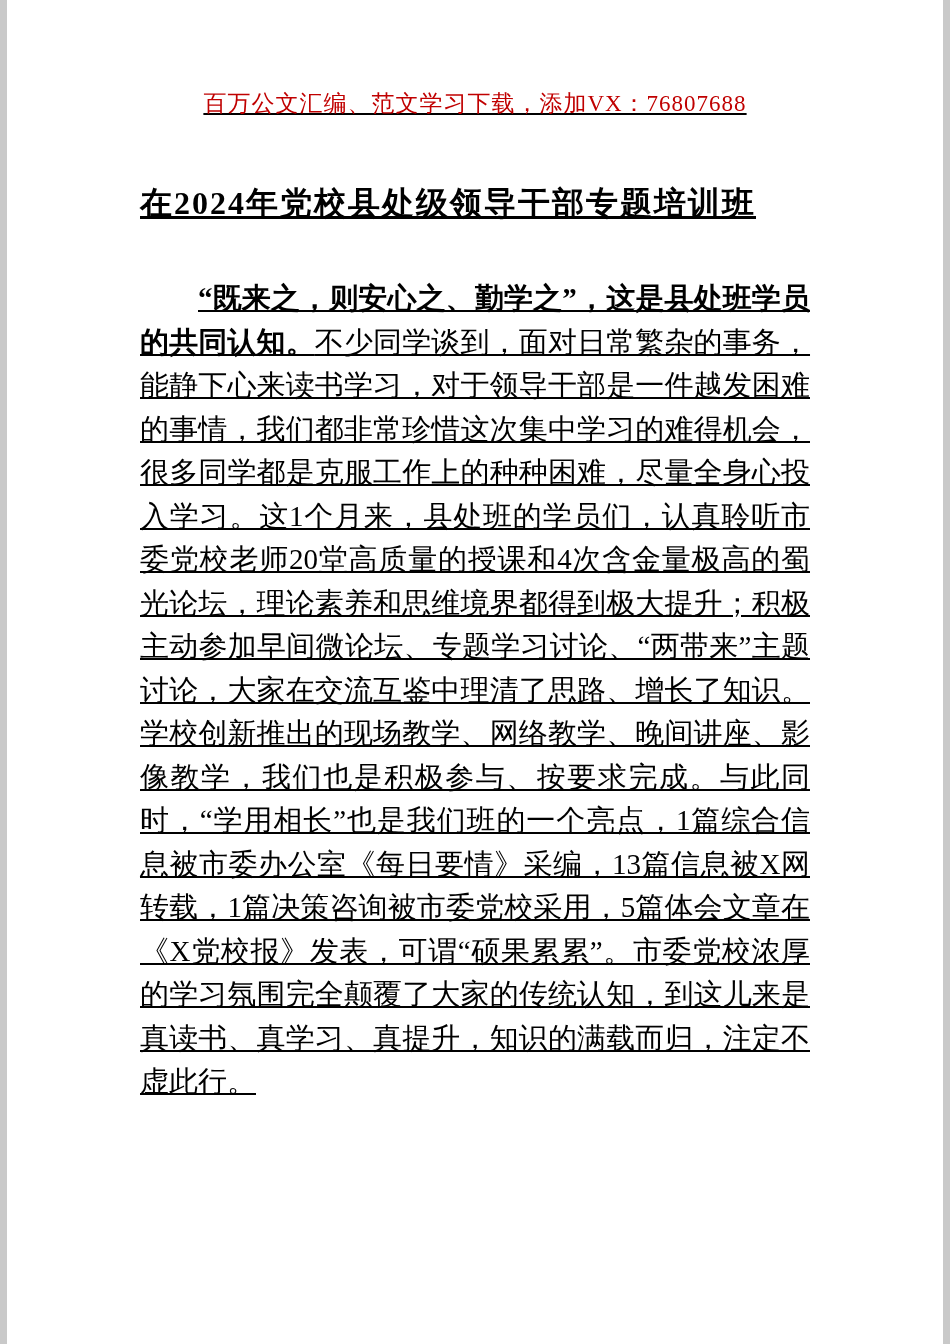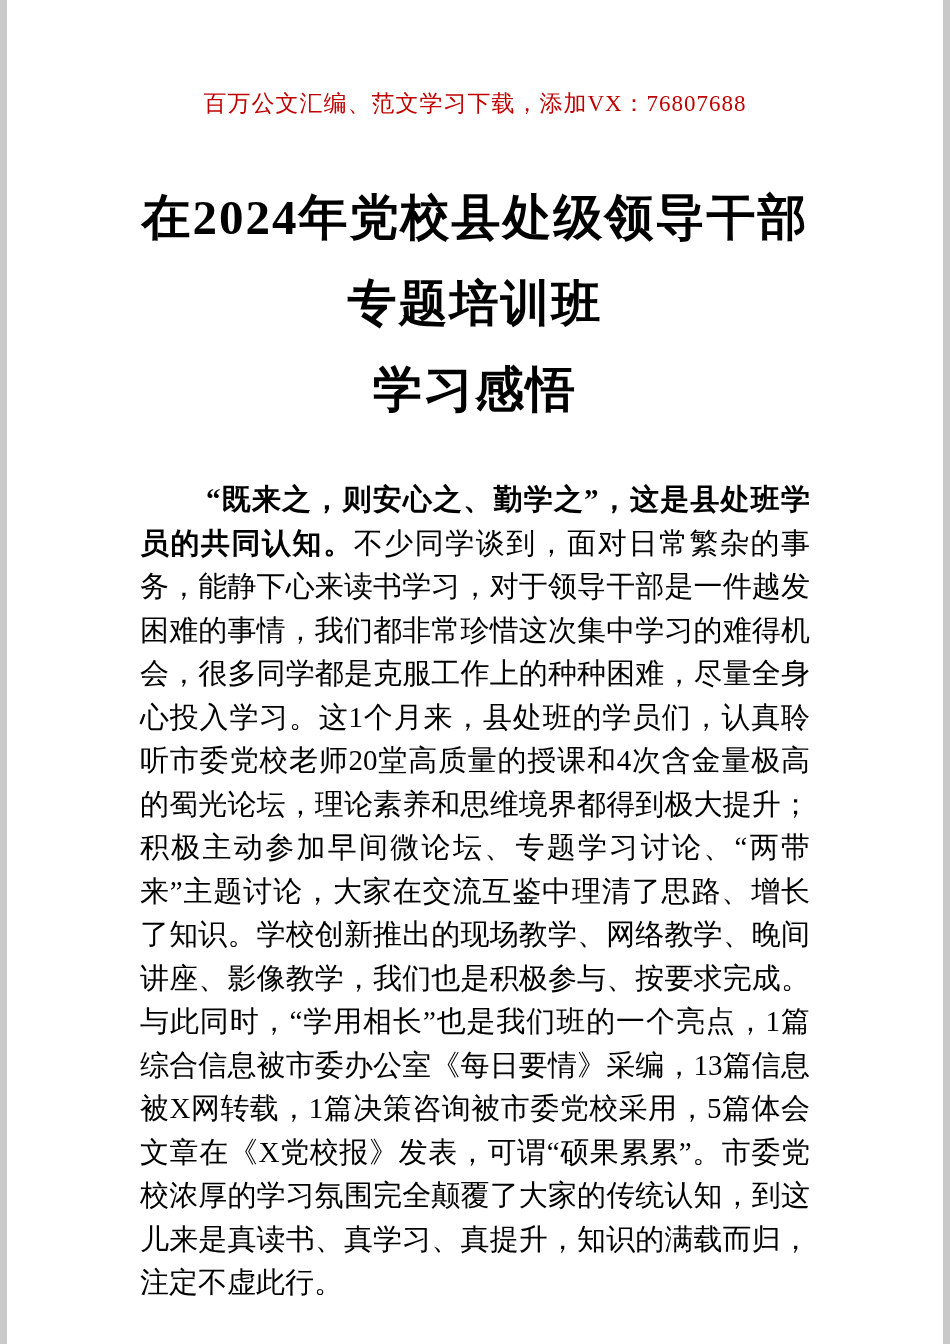"百万公文汇编、范文学习下载，添加VX：76807688" .page { text-decoration: none -> underline }
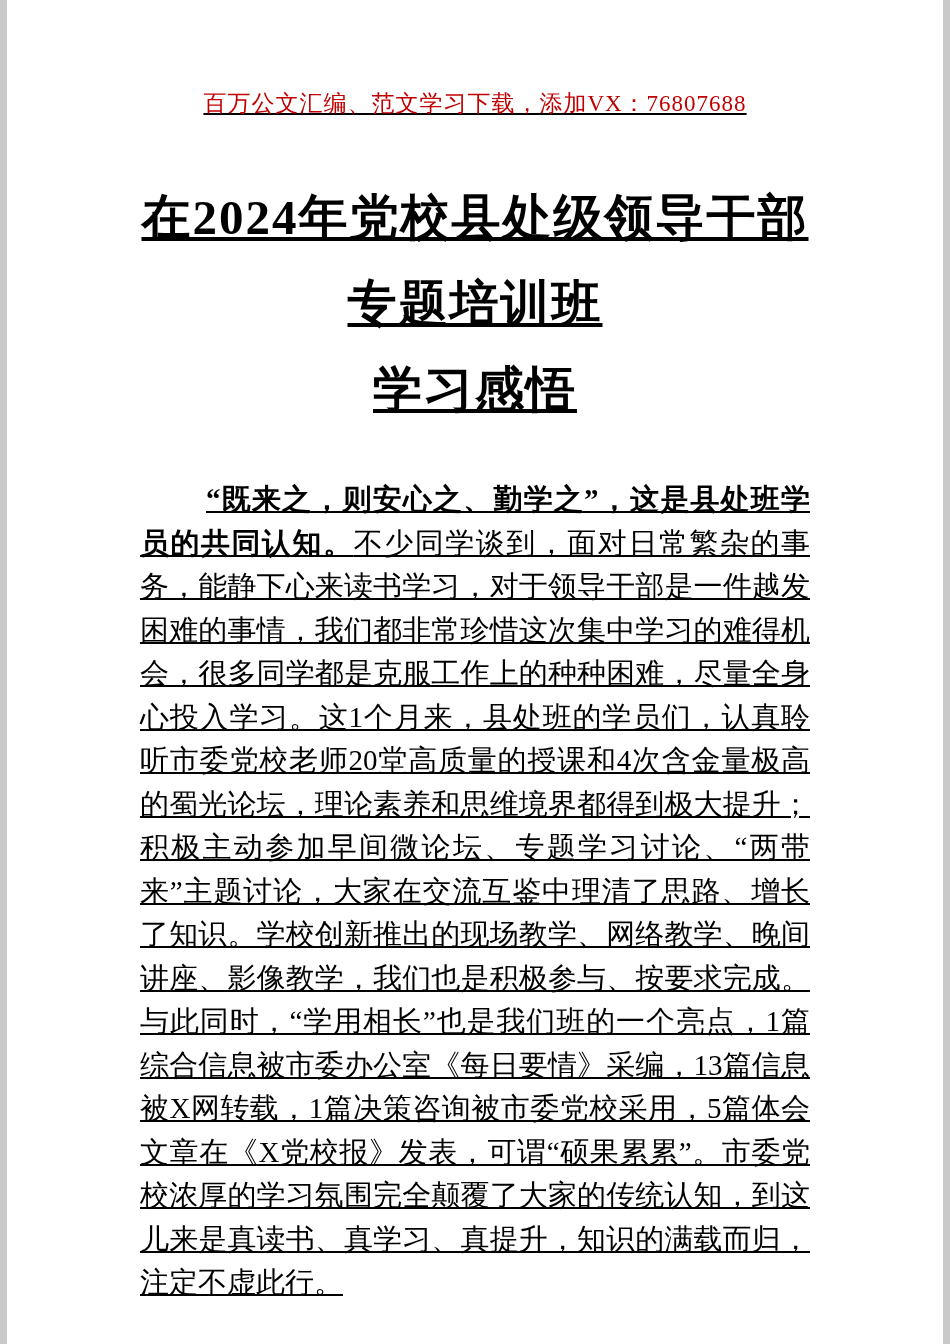"在2024年党校县处级领导干部专题培训班" .doc-title { font-size: 49px -> 32px; text-align: center -> none }
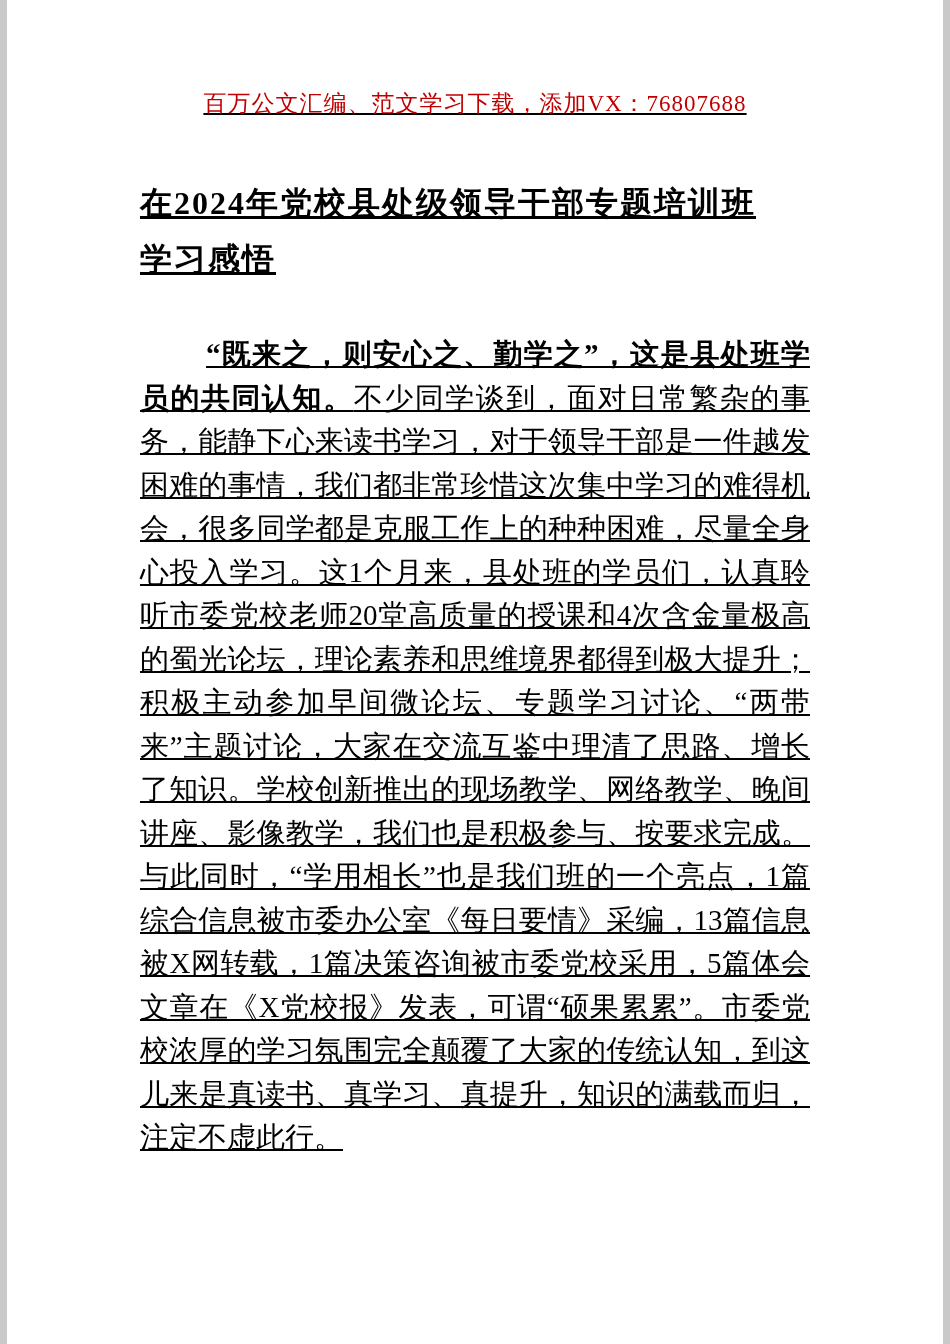"学习感悟" span.title-line { html: <span>学习感悟</span> -> none }
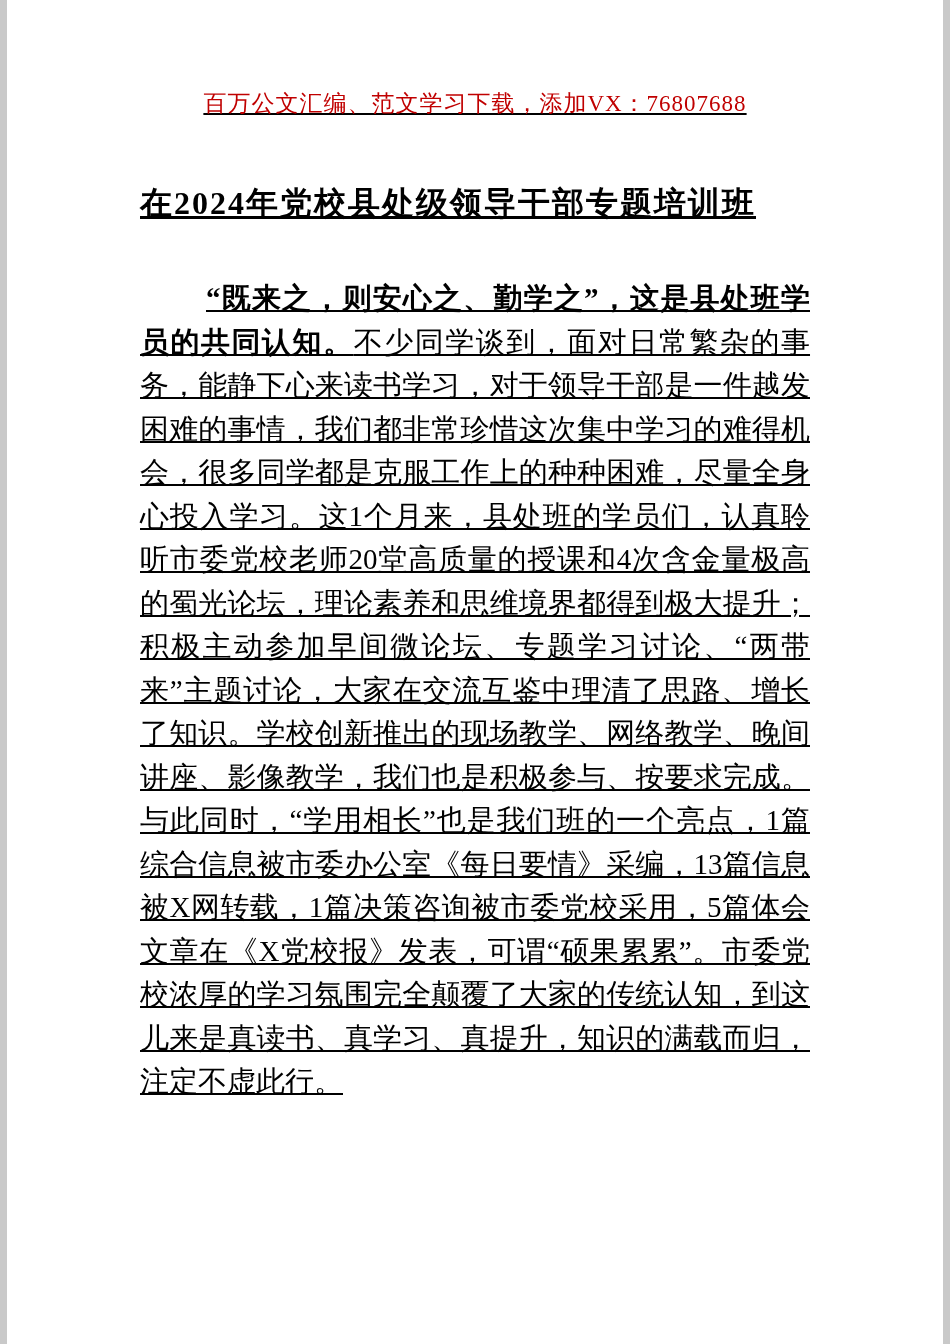"“既来之，则安心之、勤学之”，这是县处班学员的共同认知。" .lead-bold { margin-left: 8px -> none }
